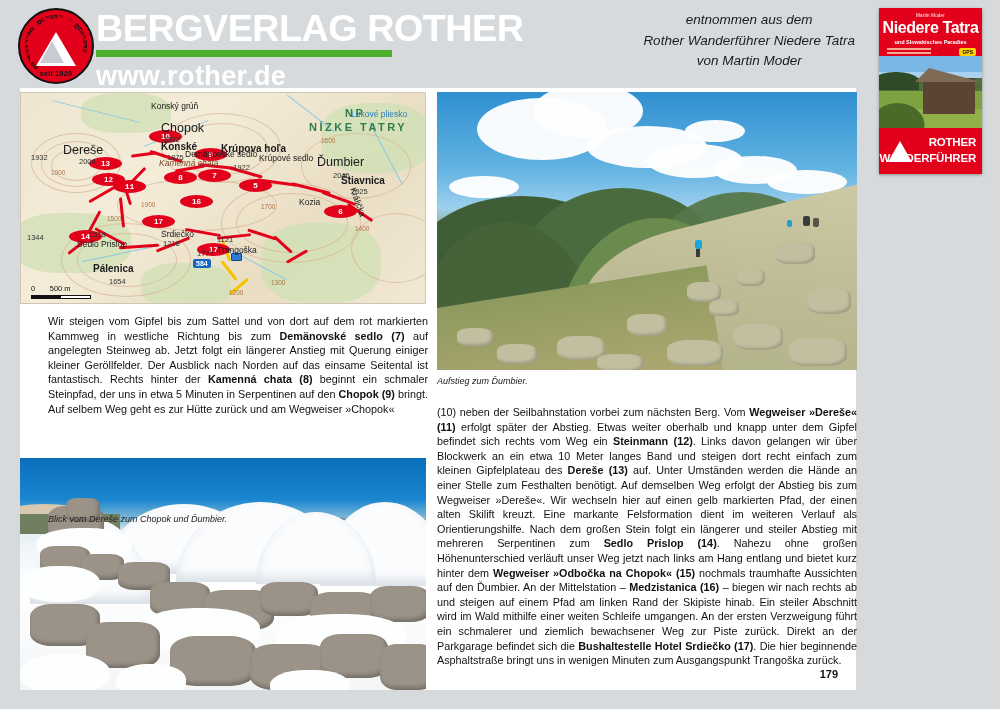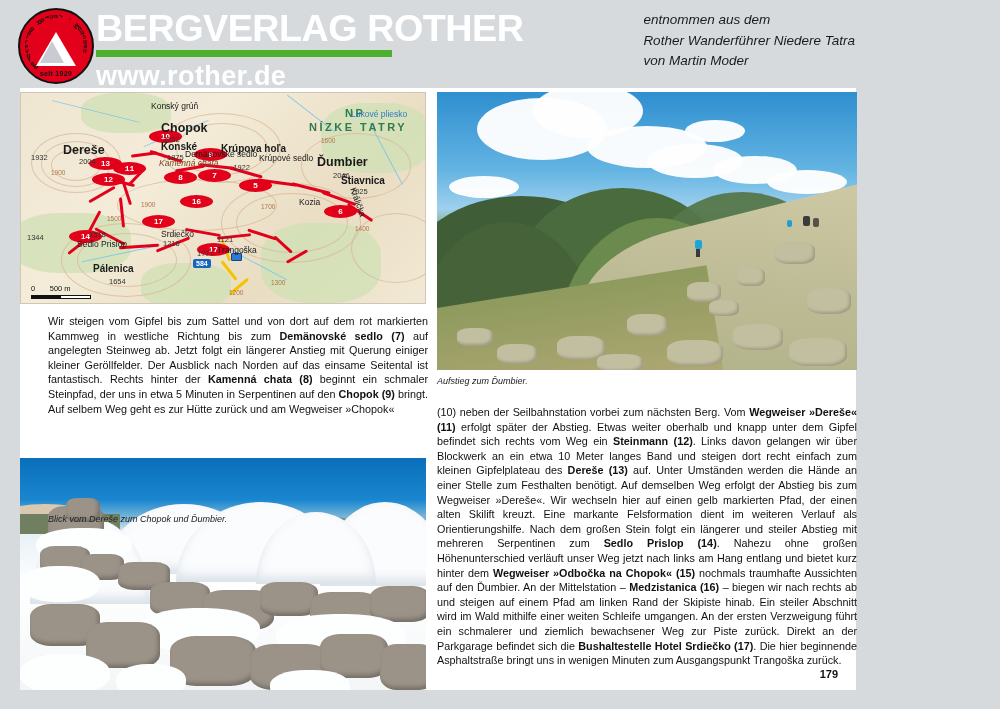"entnommen aus dem" #attrib { text-align: left -> center }
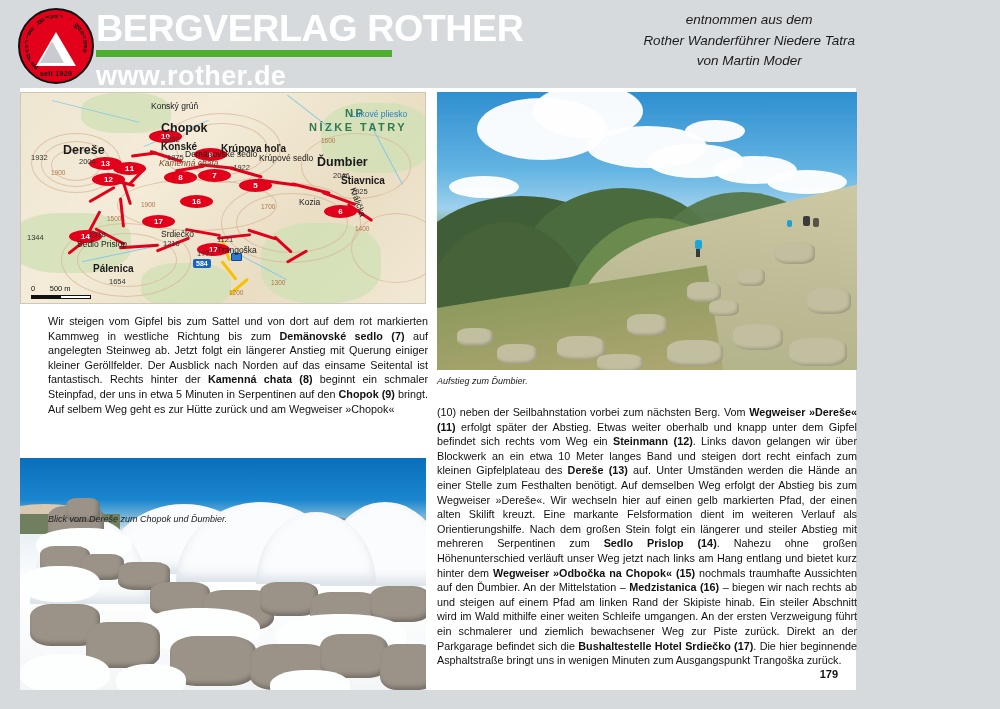"Niedere Tatra" div { html: none -> <div> <div>Martin Moder</div> <div>Niedere Tatra</div> <div>und Slowakisches Paradies</div> <div> <i></i> <i></i> <i></i> </div> <div>GPS</div> <div> <div></div> <div></div> <div></div> </div> <div></div> <div>ROTHER</div> <div>WANDERFÜHRER</div> </div> }
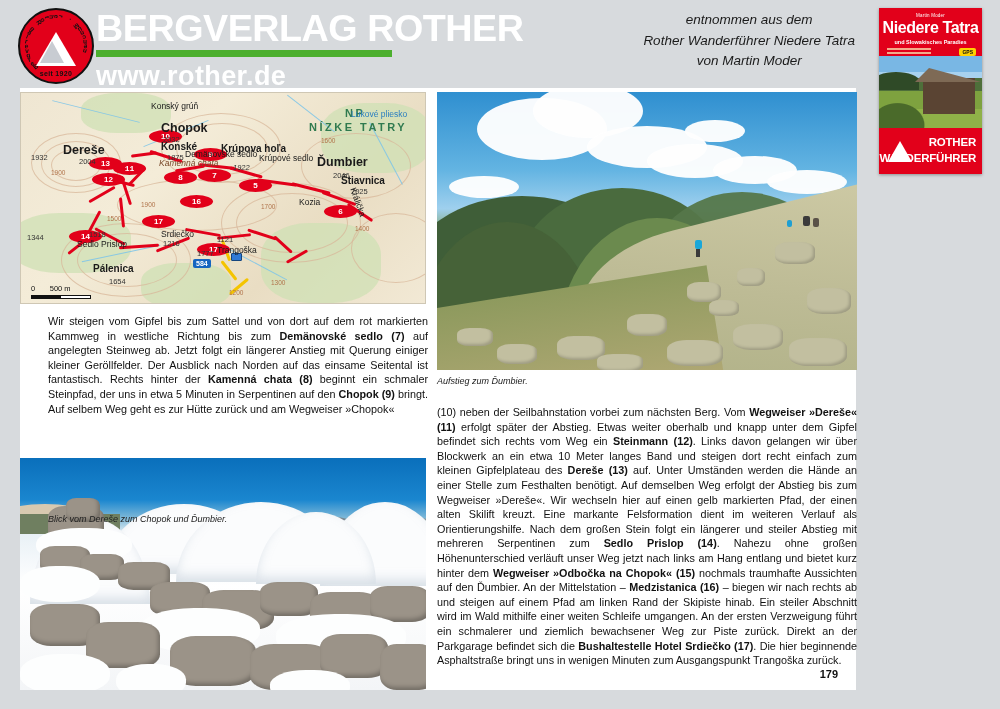"Chopok" #map .m-lbl.big { font-weight: bold -> normal }
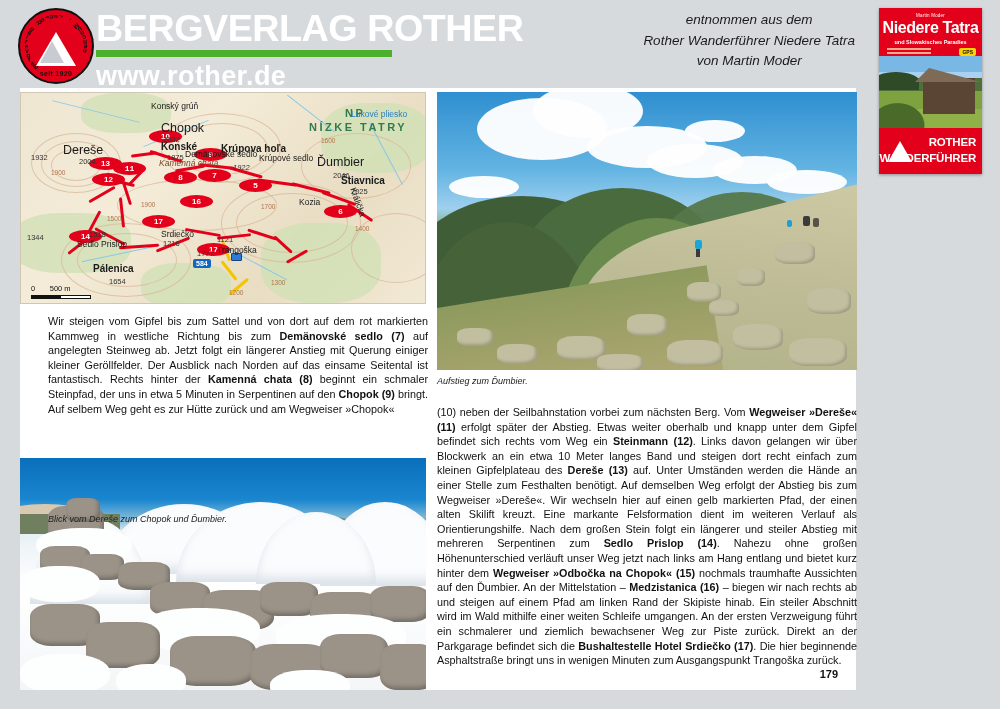"11" div.m-num { top: 69px -> 87px }
